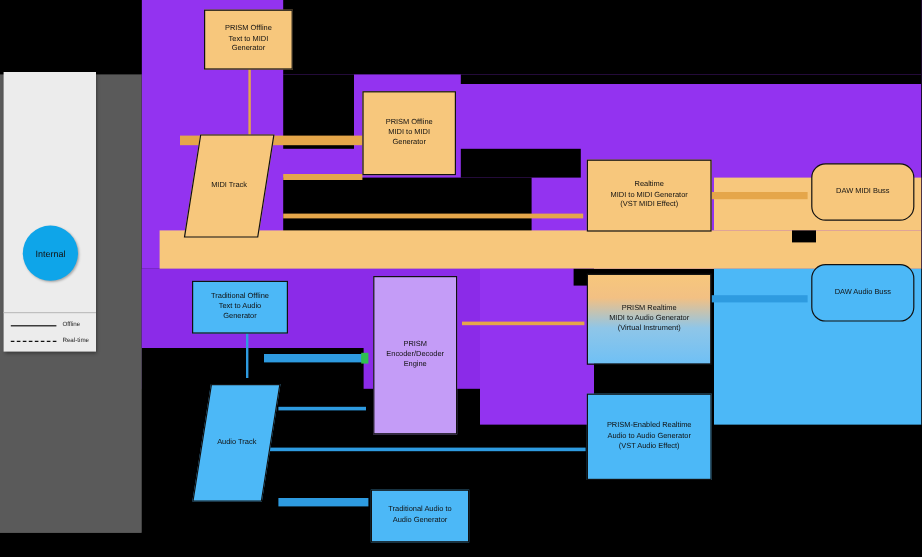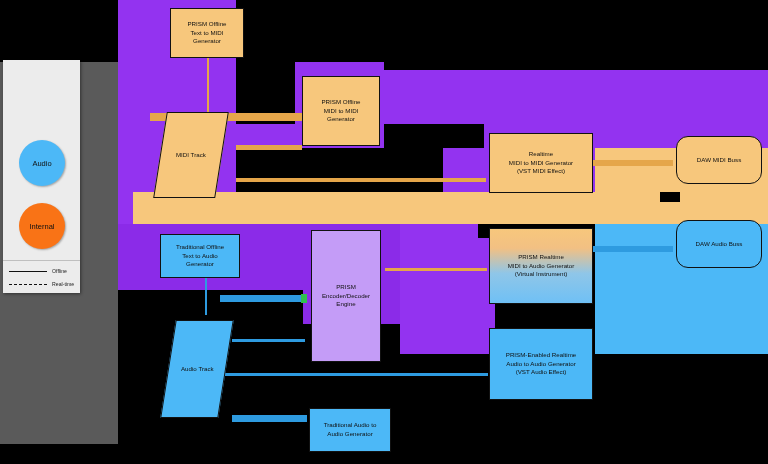"Audio" div.circ { html: <div> <span>Audio</span> </div> -> none }
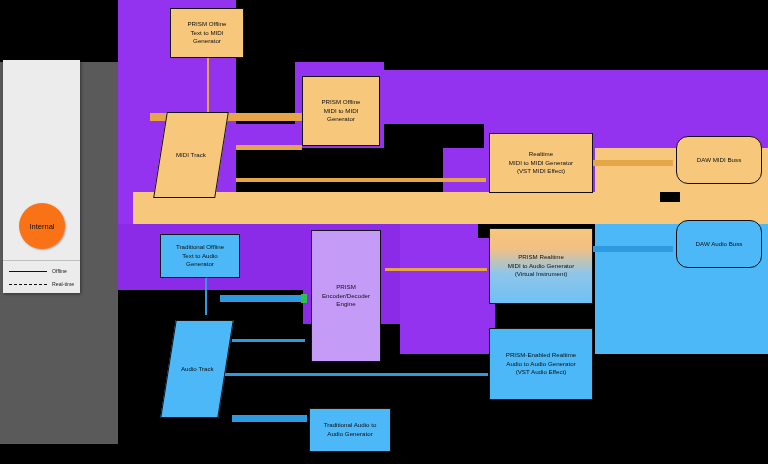"Internal" .c-int { background: #f97316 -> #0ea5e9; top: 143px -> 128px }
